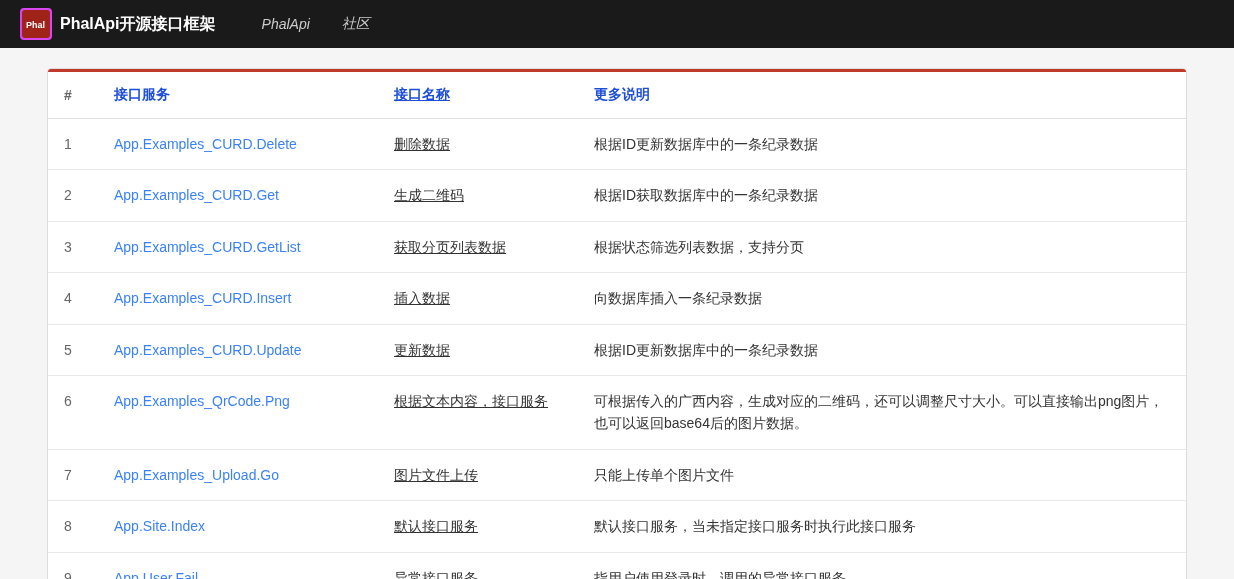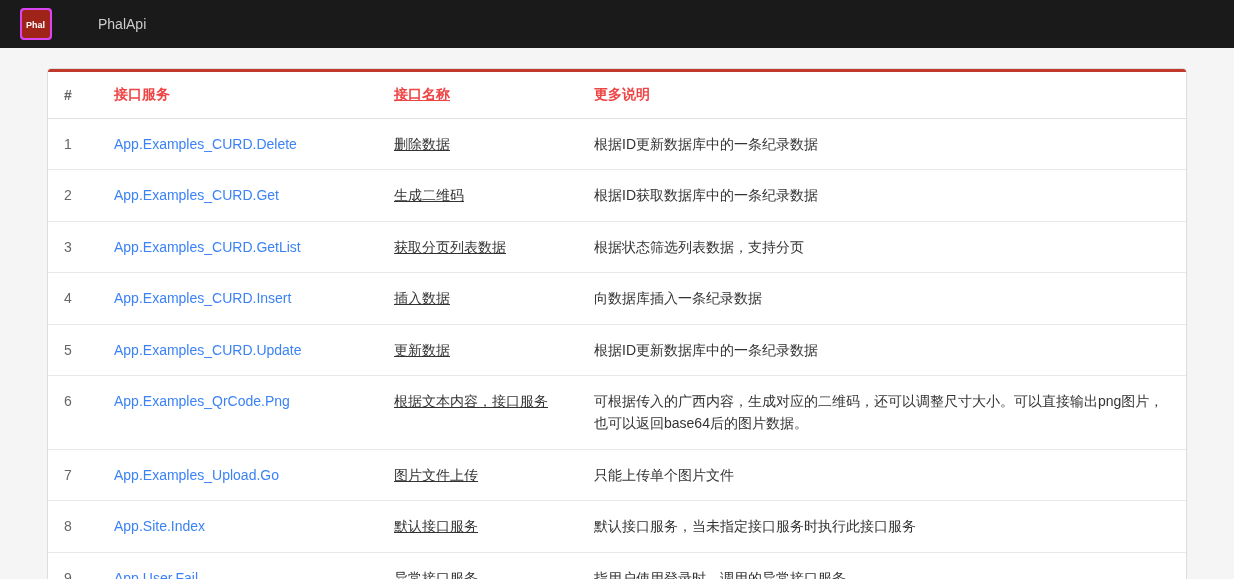"PhalApi开源接口框架" span { html: none -> <span>PhalApi开源接口框架</span> }
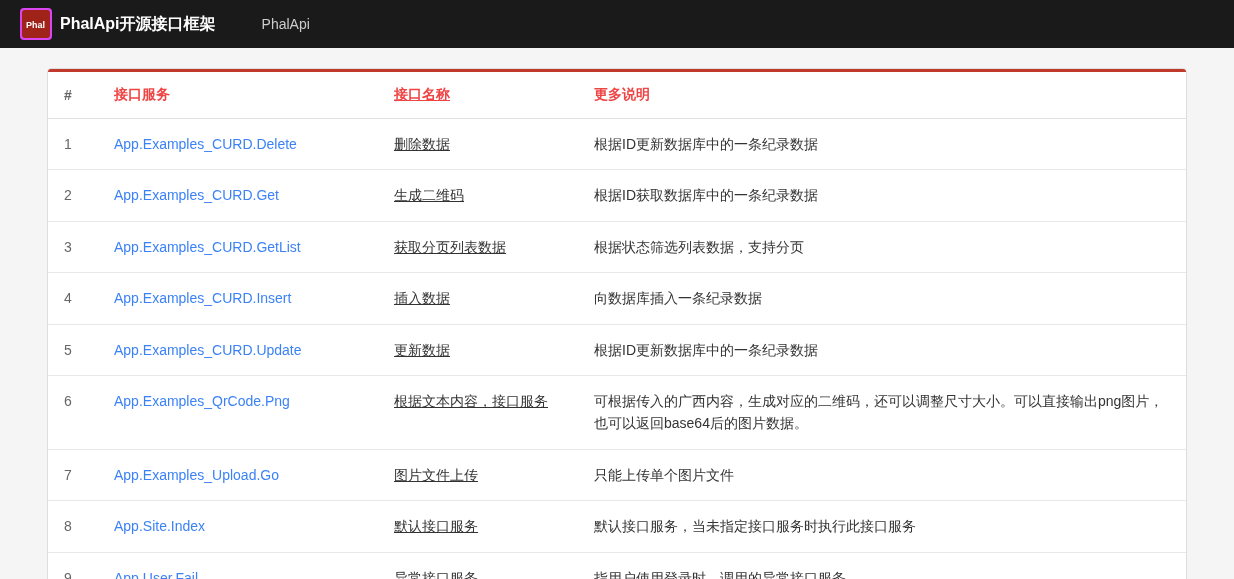"PhalApi" .navbar-menu { font-style: none -> italic }
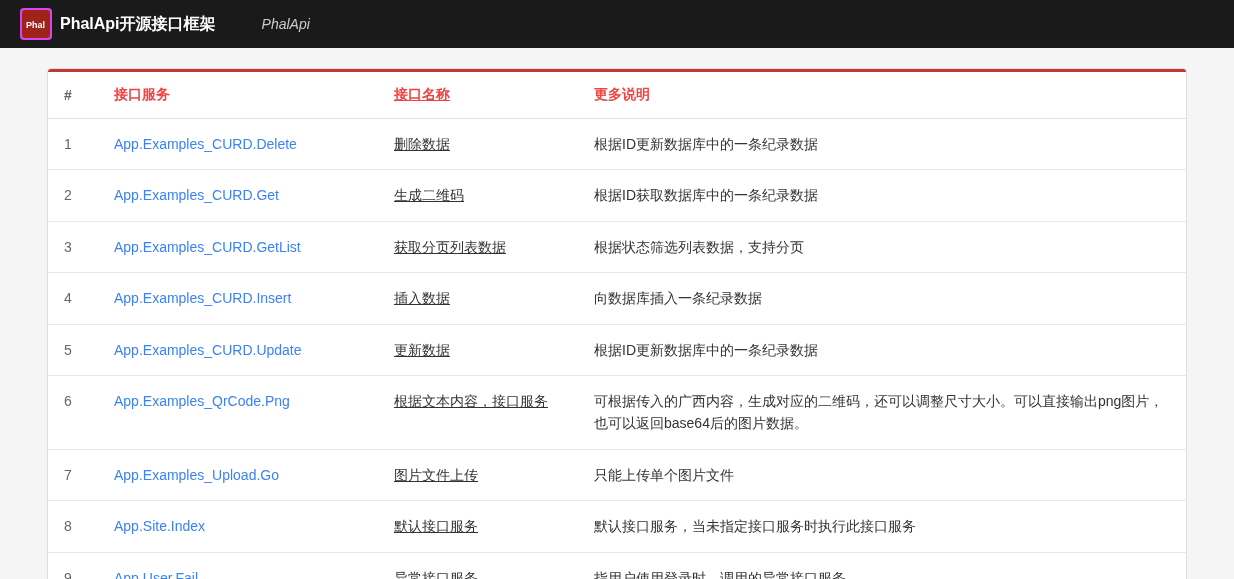"社区" a.navbar-item { html: none -> <a>社区</a> }
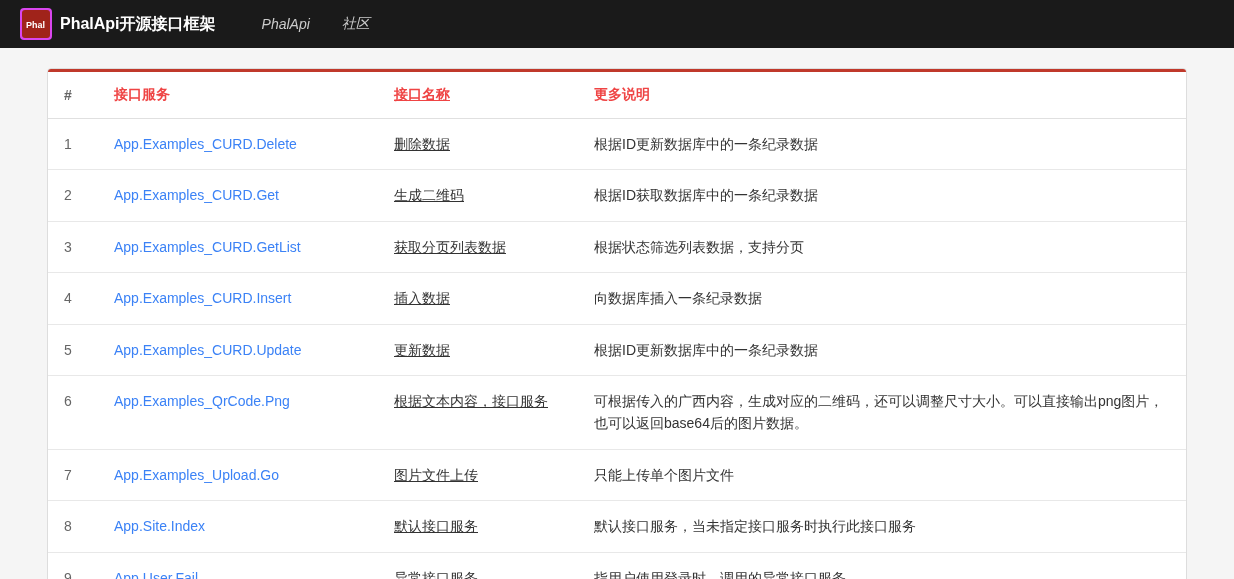"接口服务" thead th { color: #ef4444 -> #1d4ed8 }
